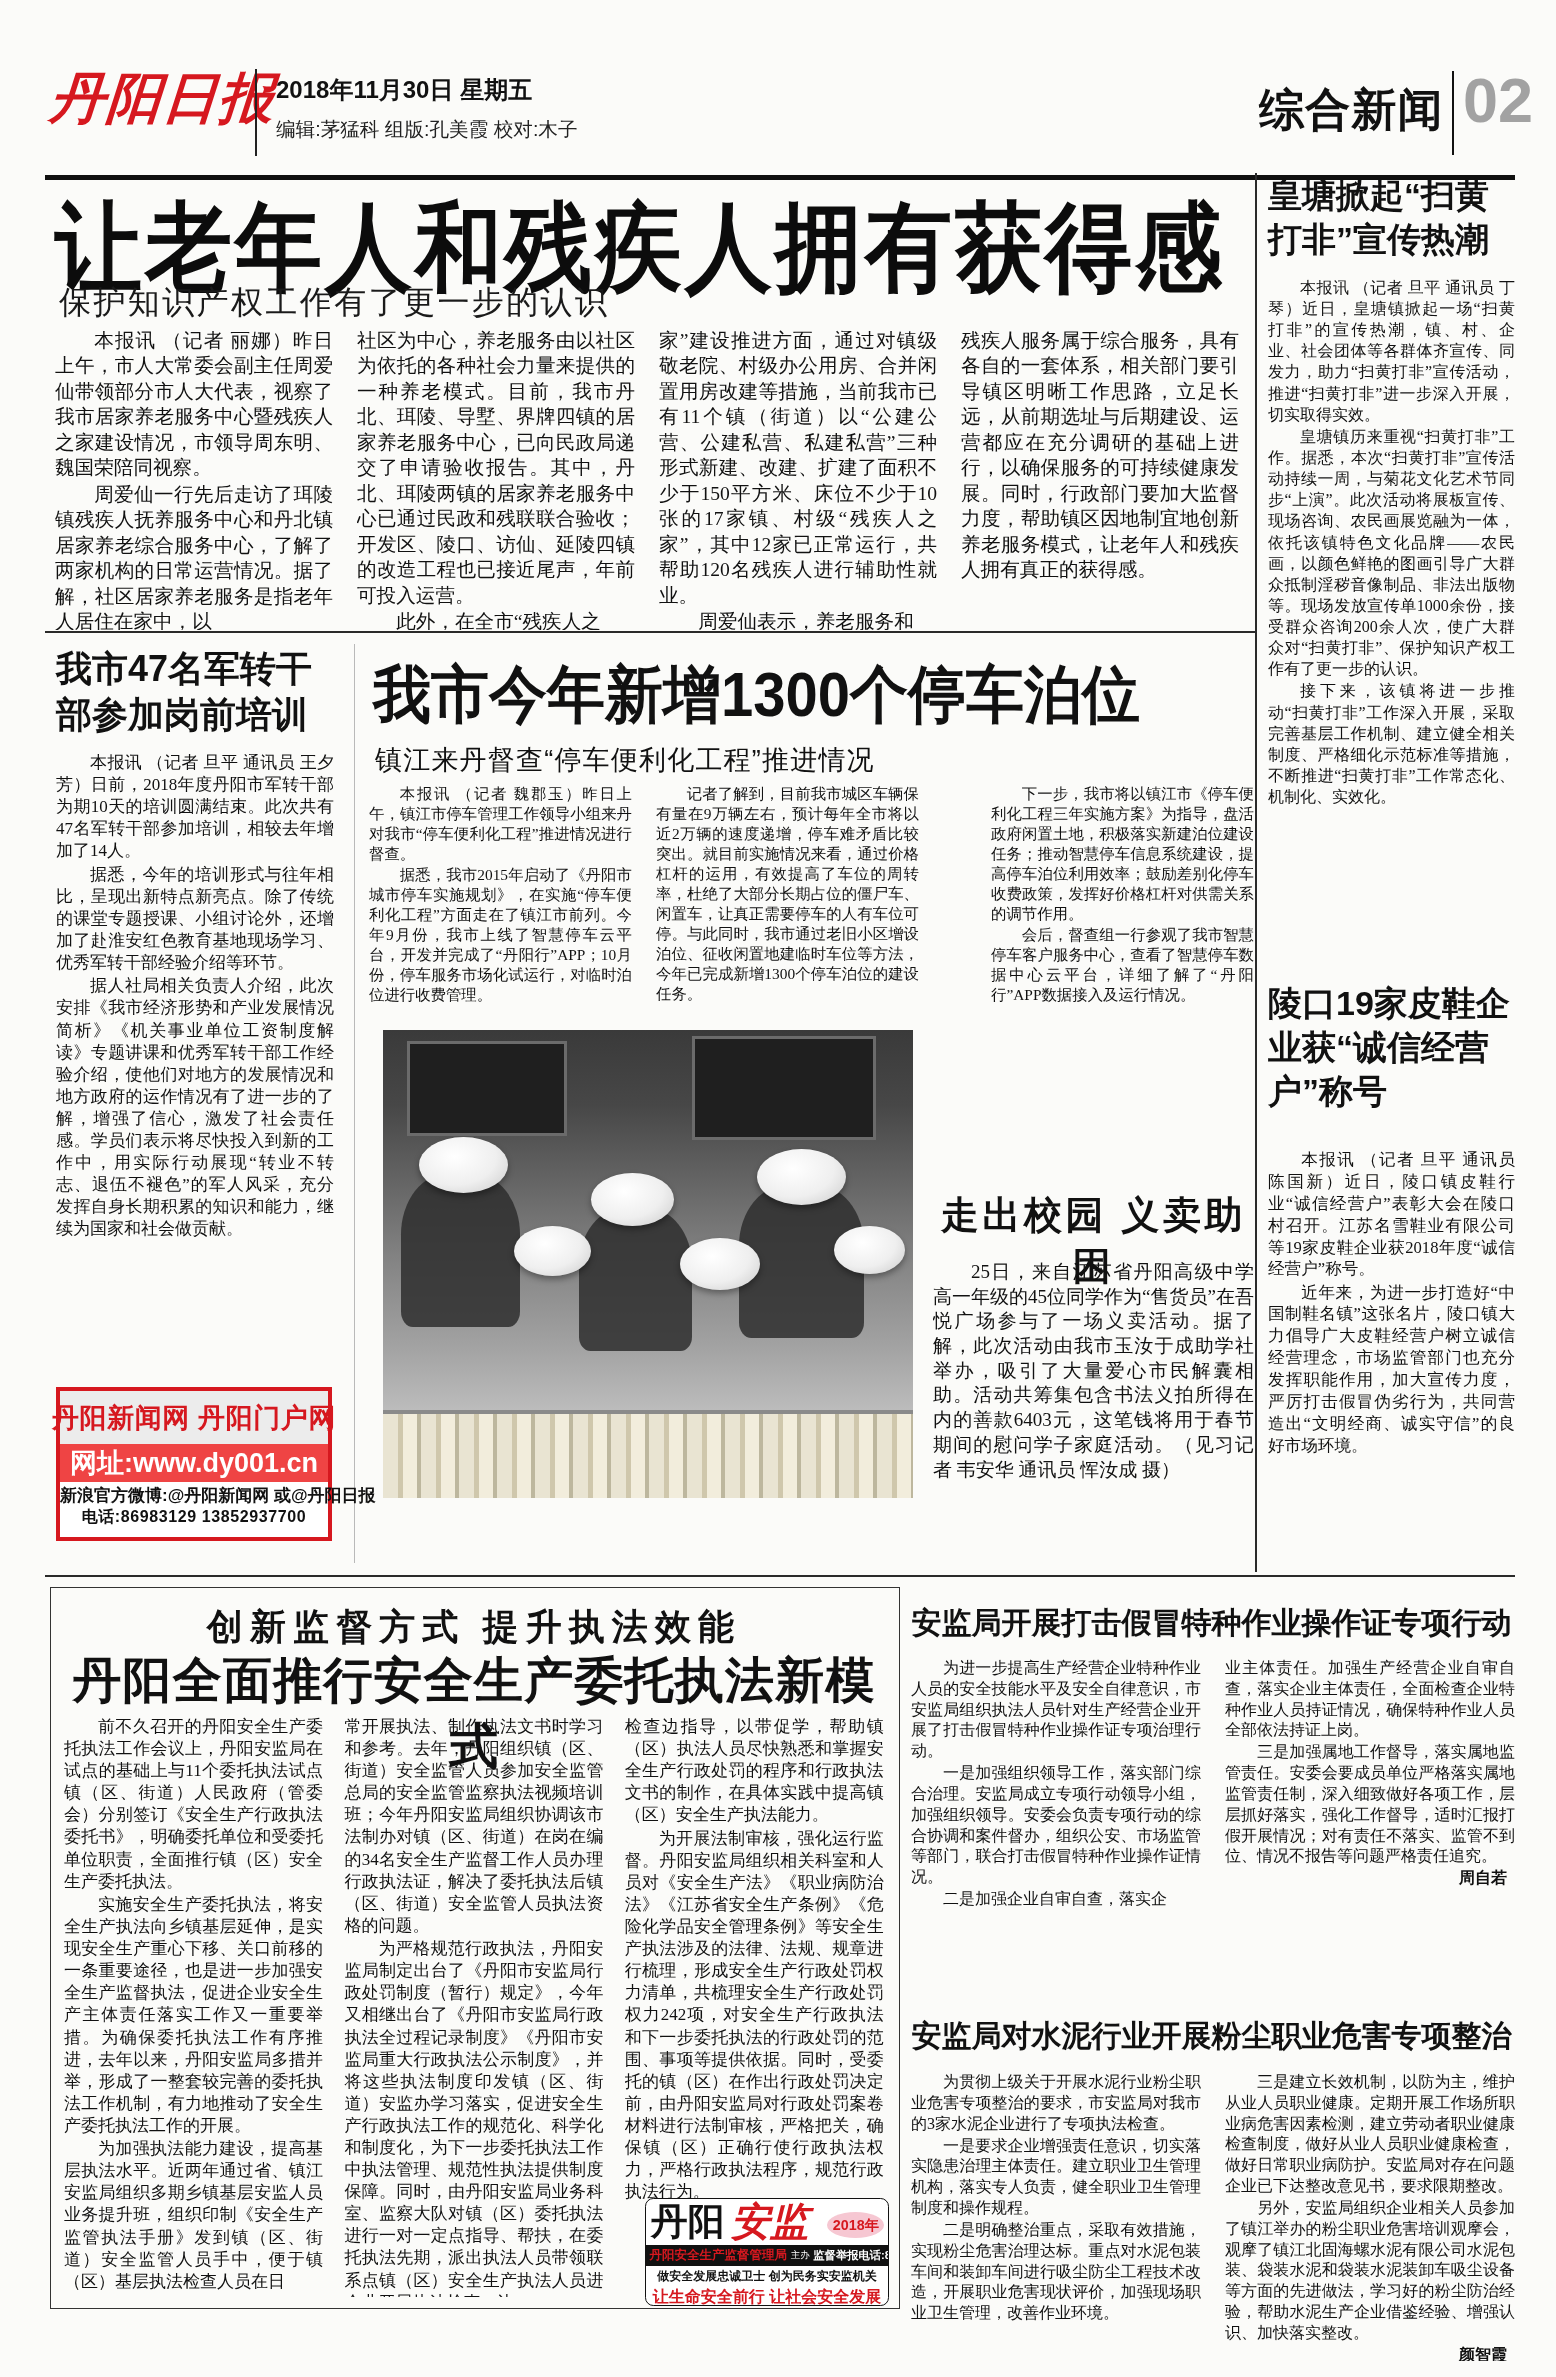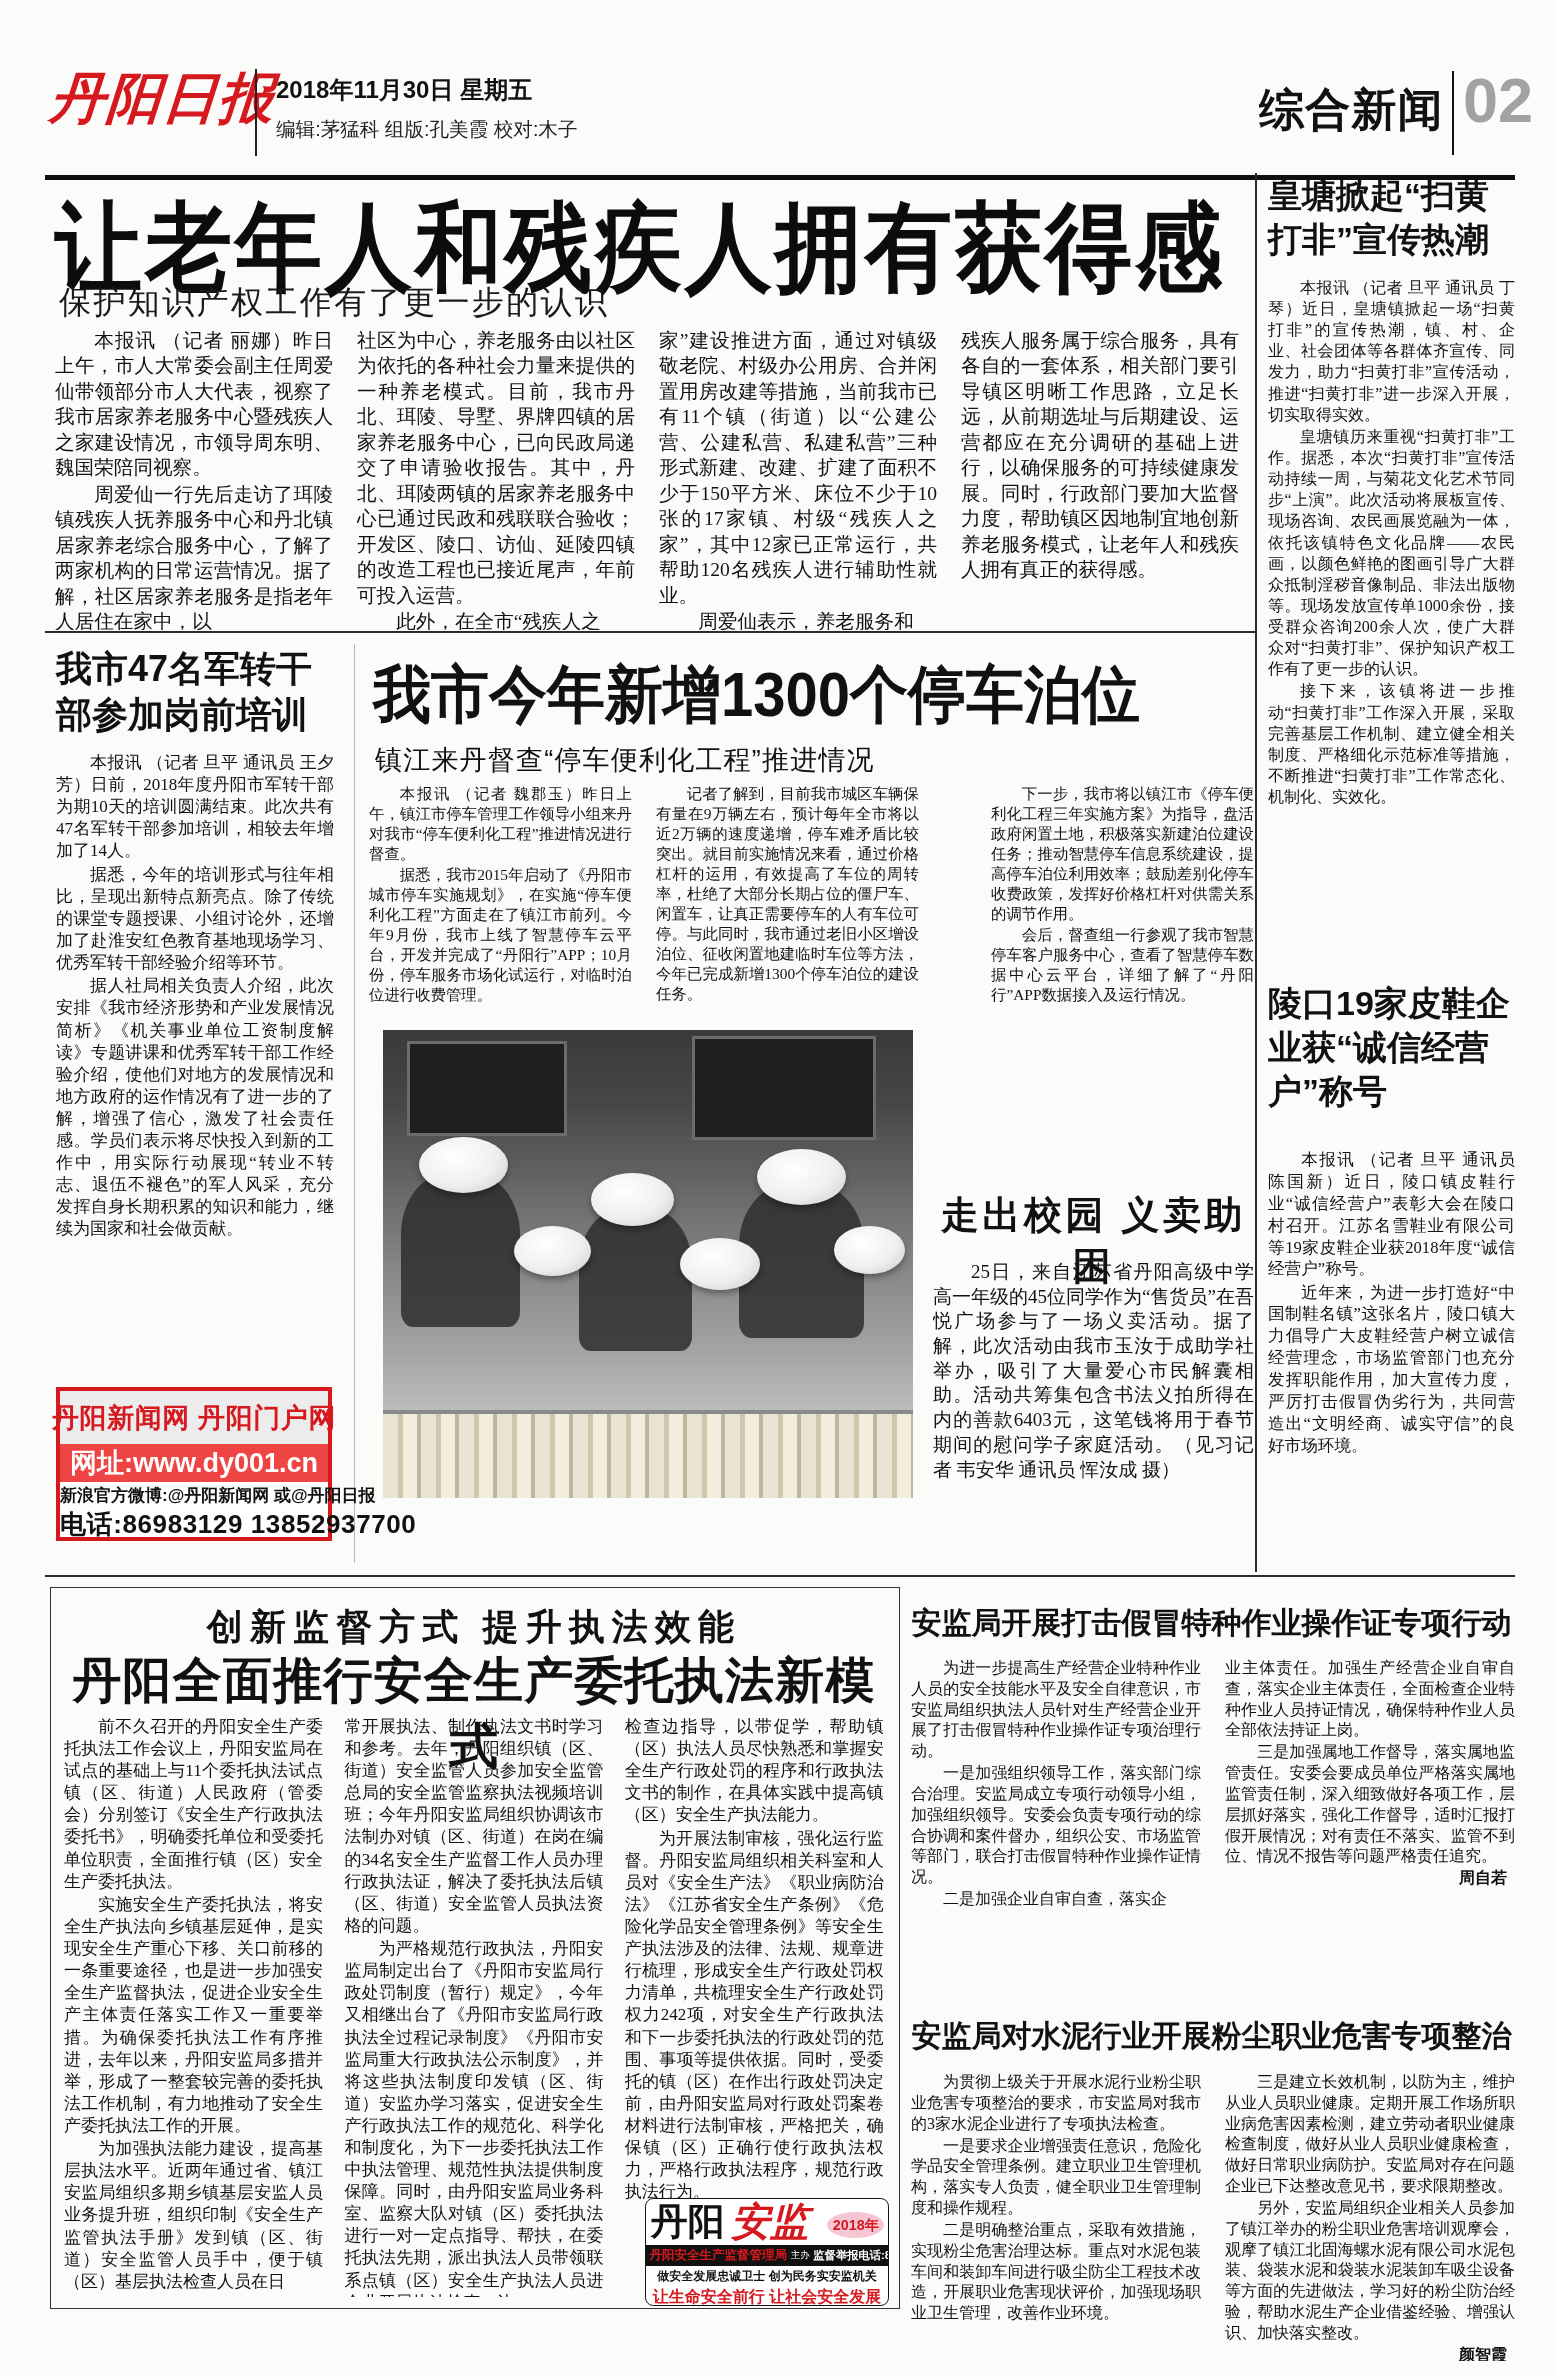"电话:86983129 13852937700" #dyad-r4 { font-size: 26px -> 16px }
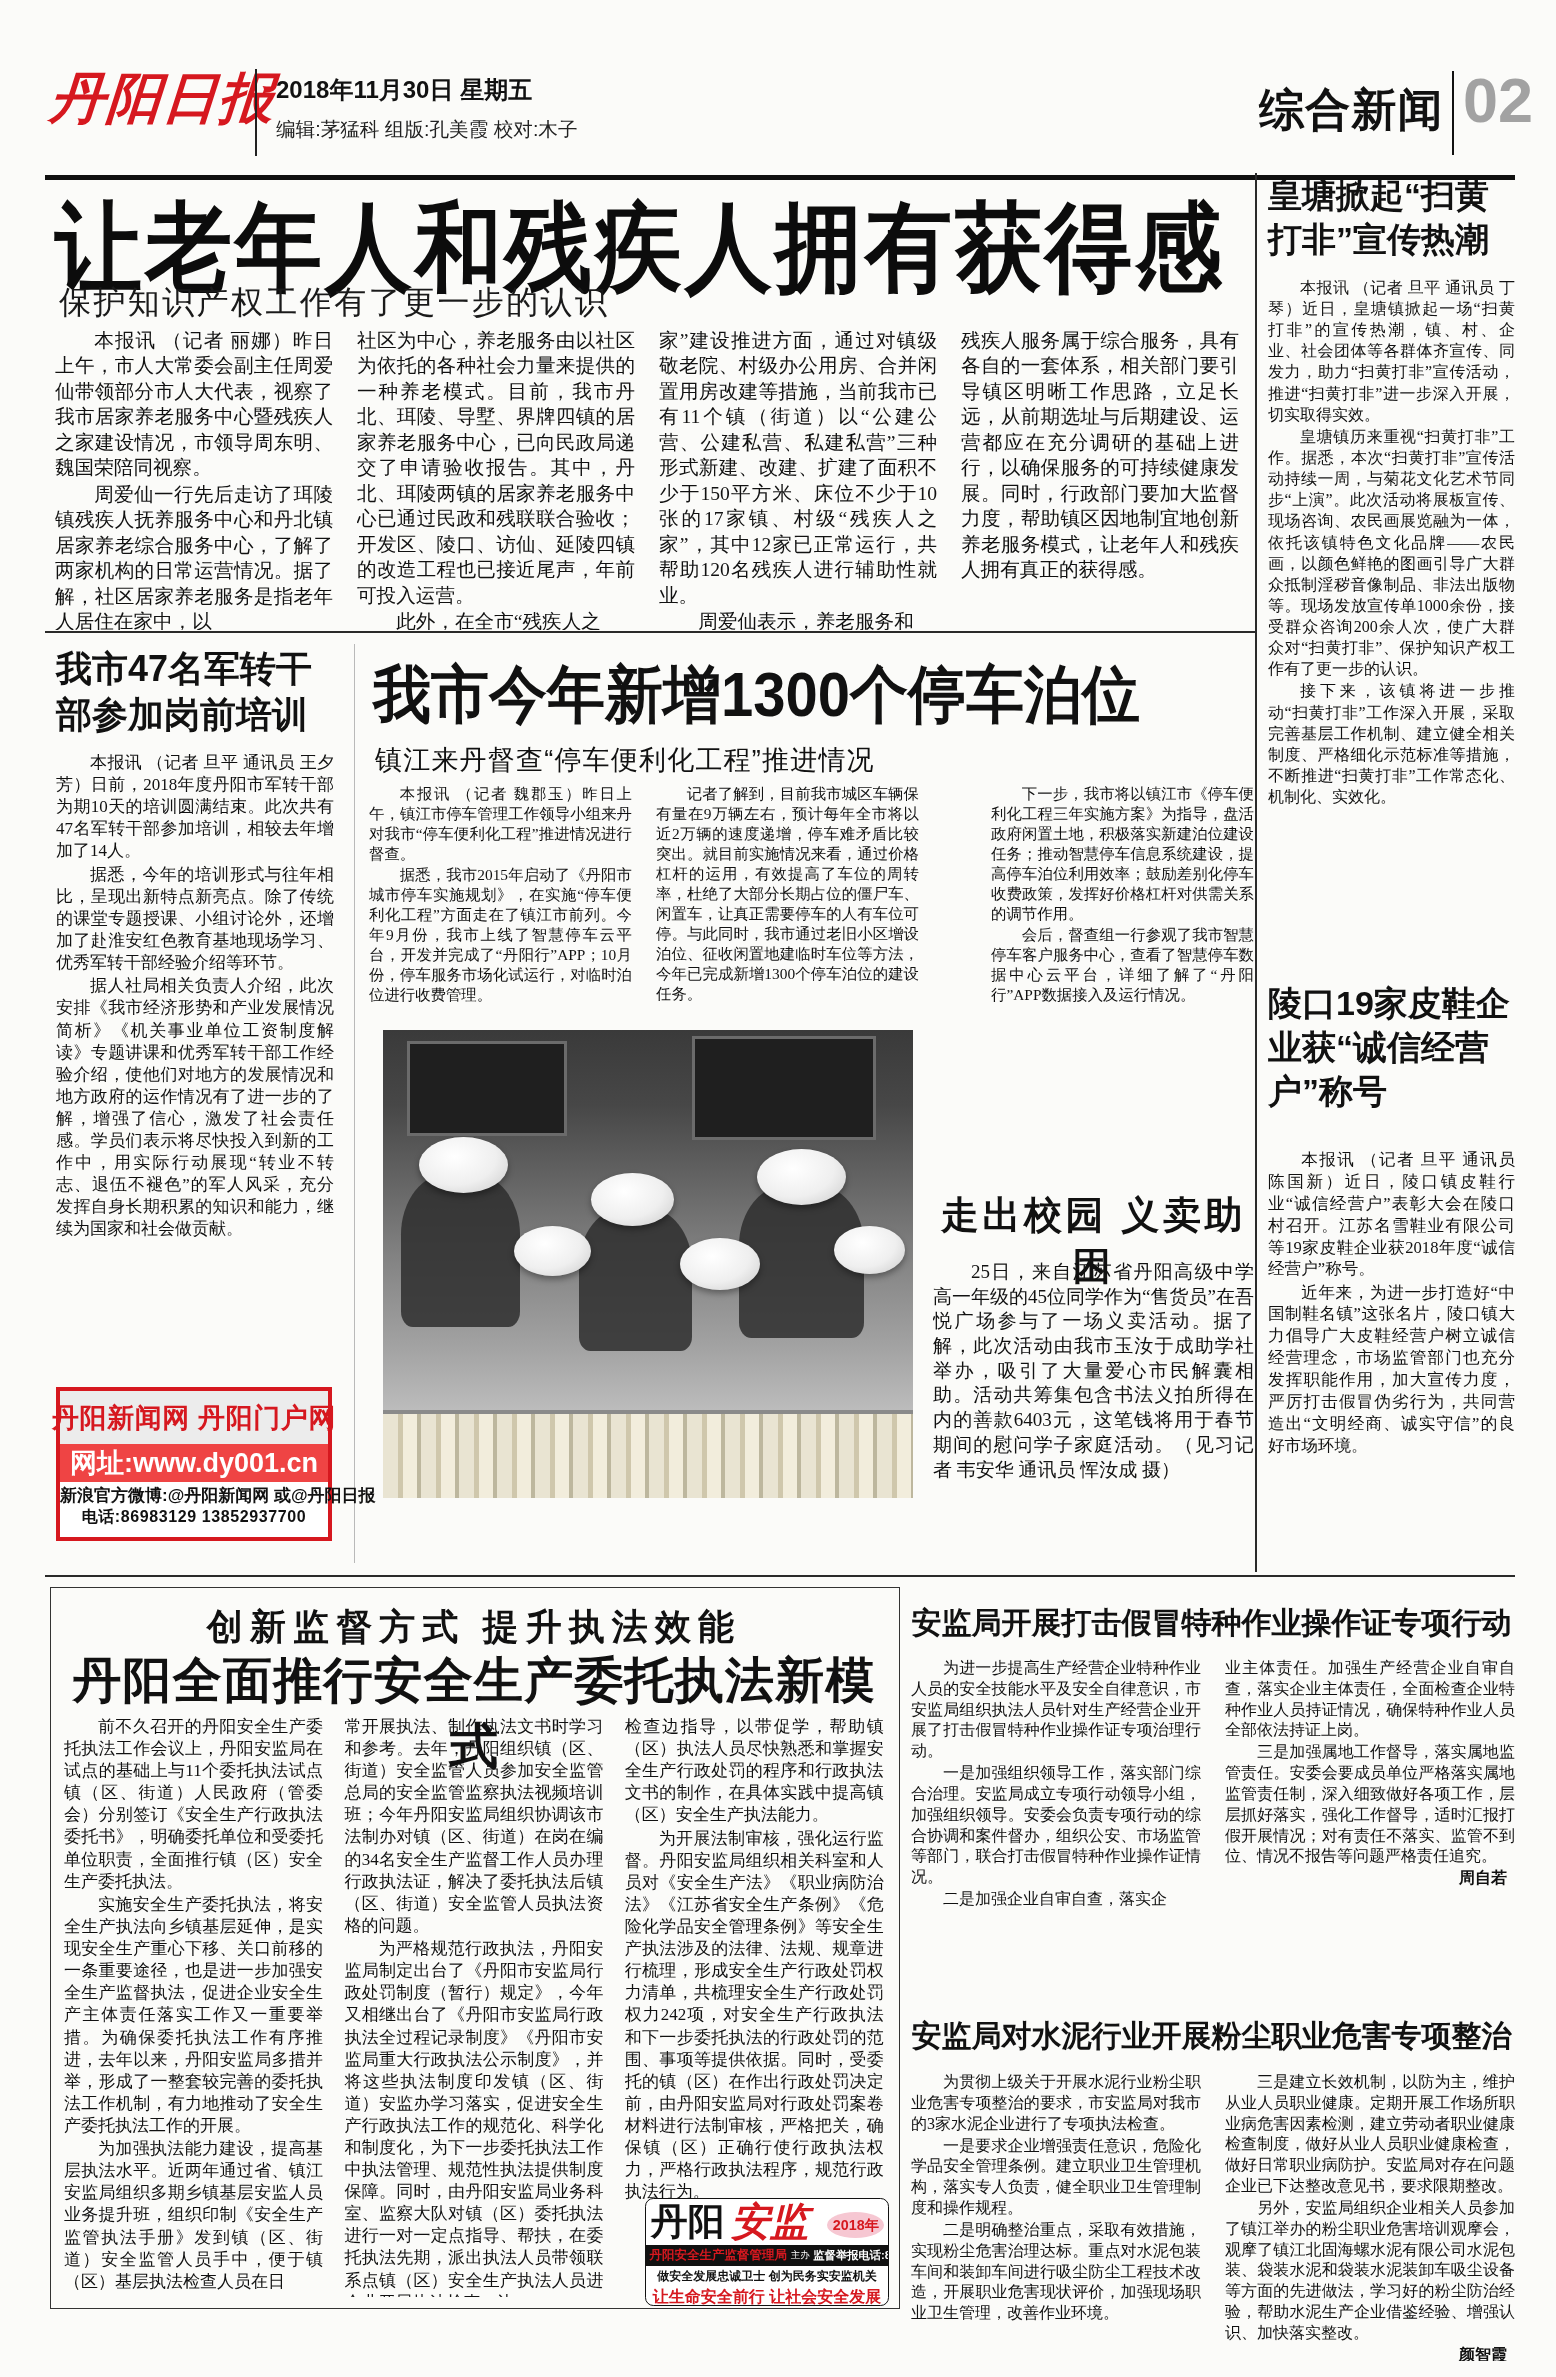"一是要求企业增强责任意识，危险化学品安全管理条例。建立职业卫生管理机构，落实专人" p { text: 危险化学品安全管理条例 -> 切实落实隐患治理主体责任 }
